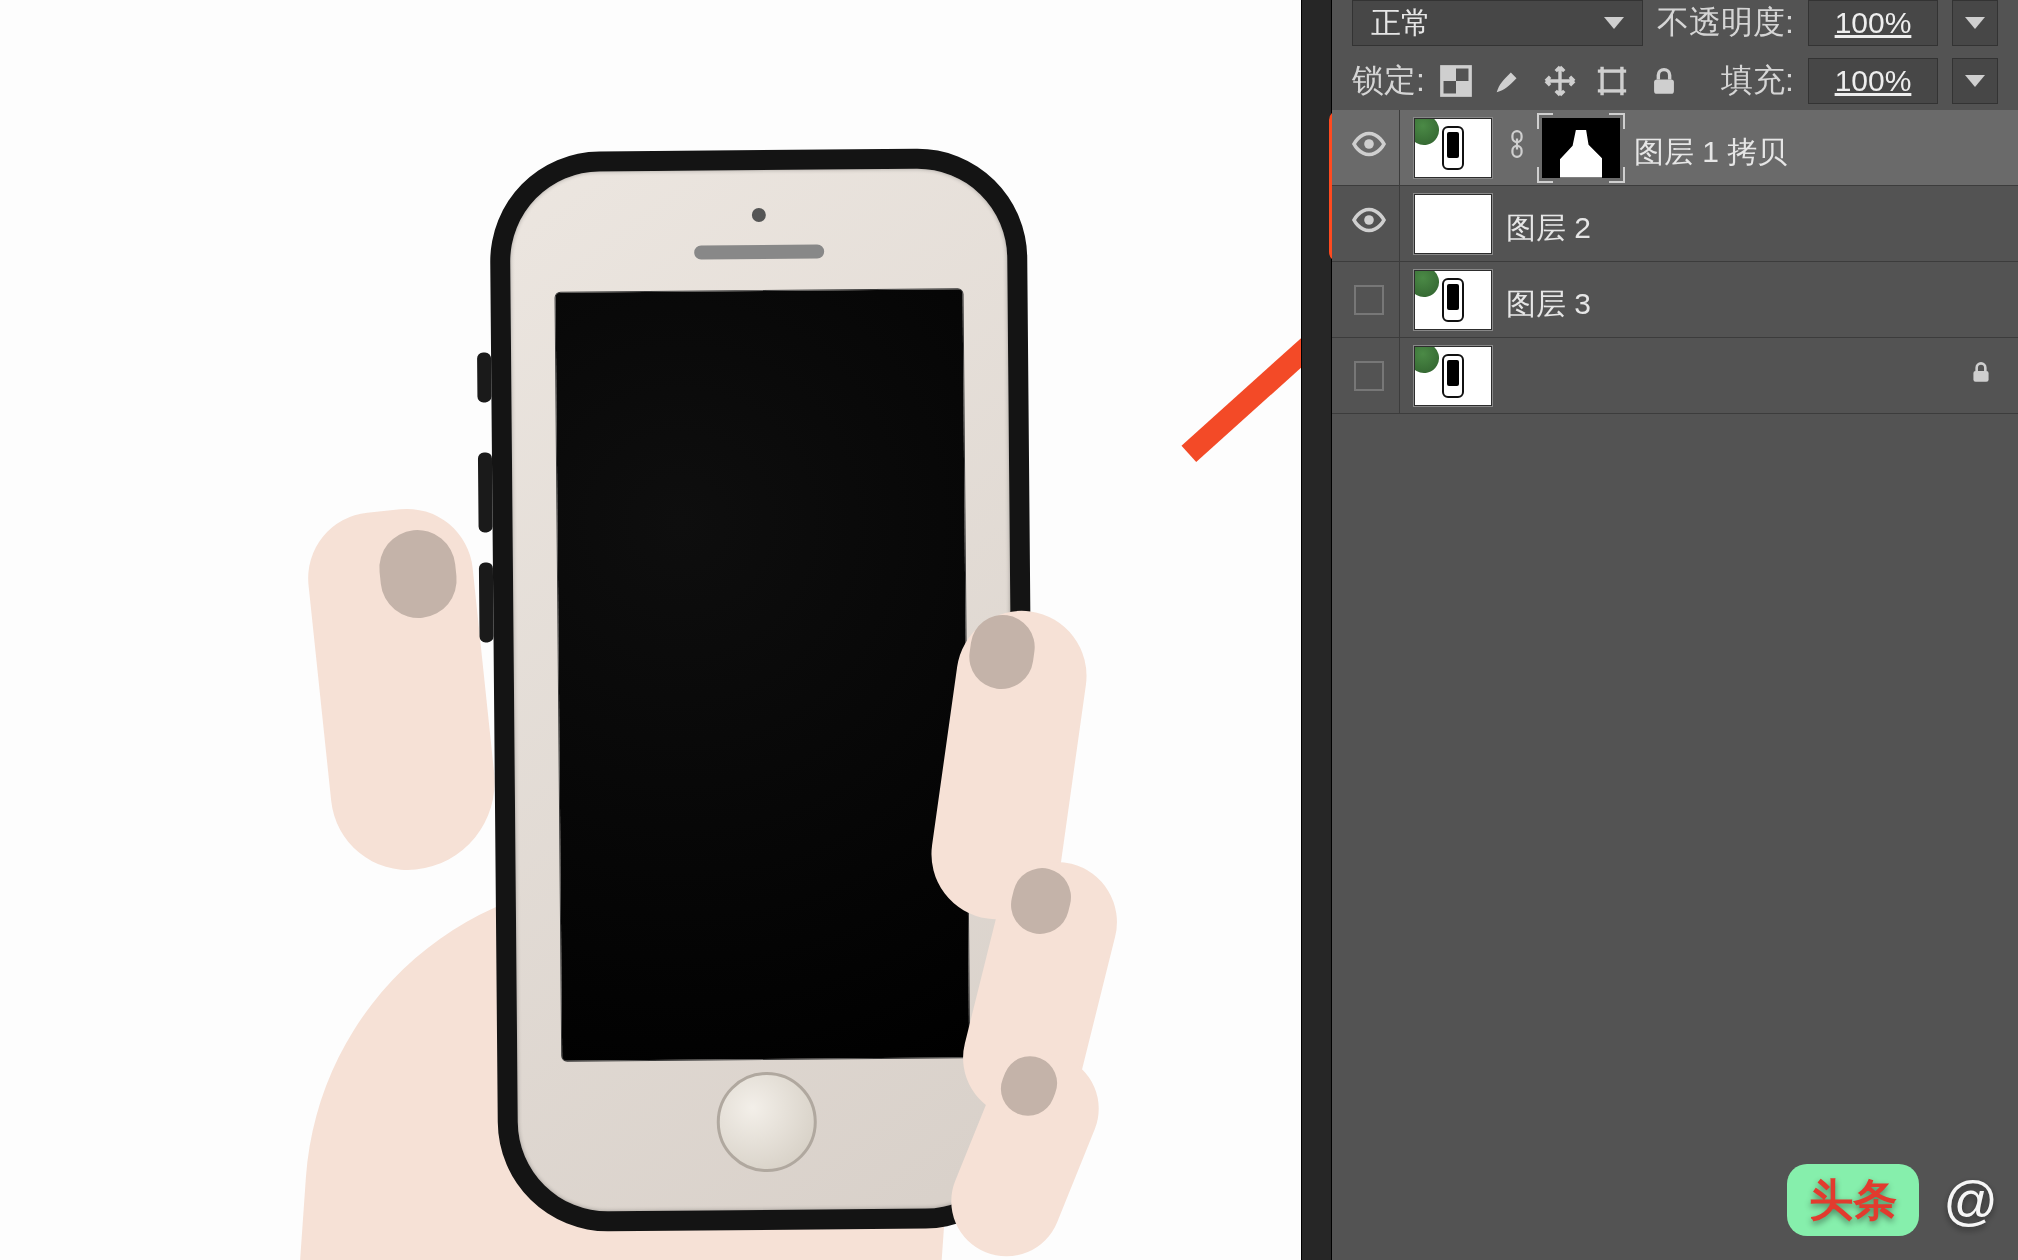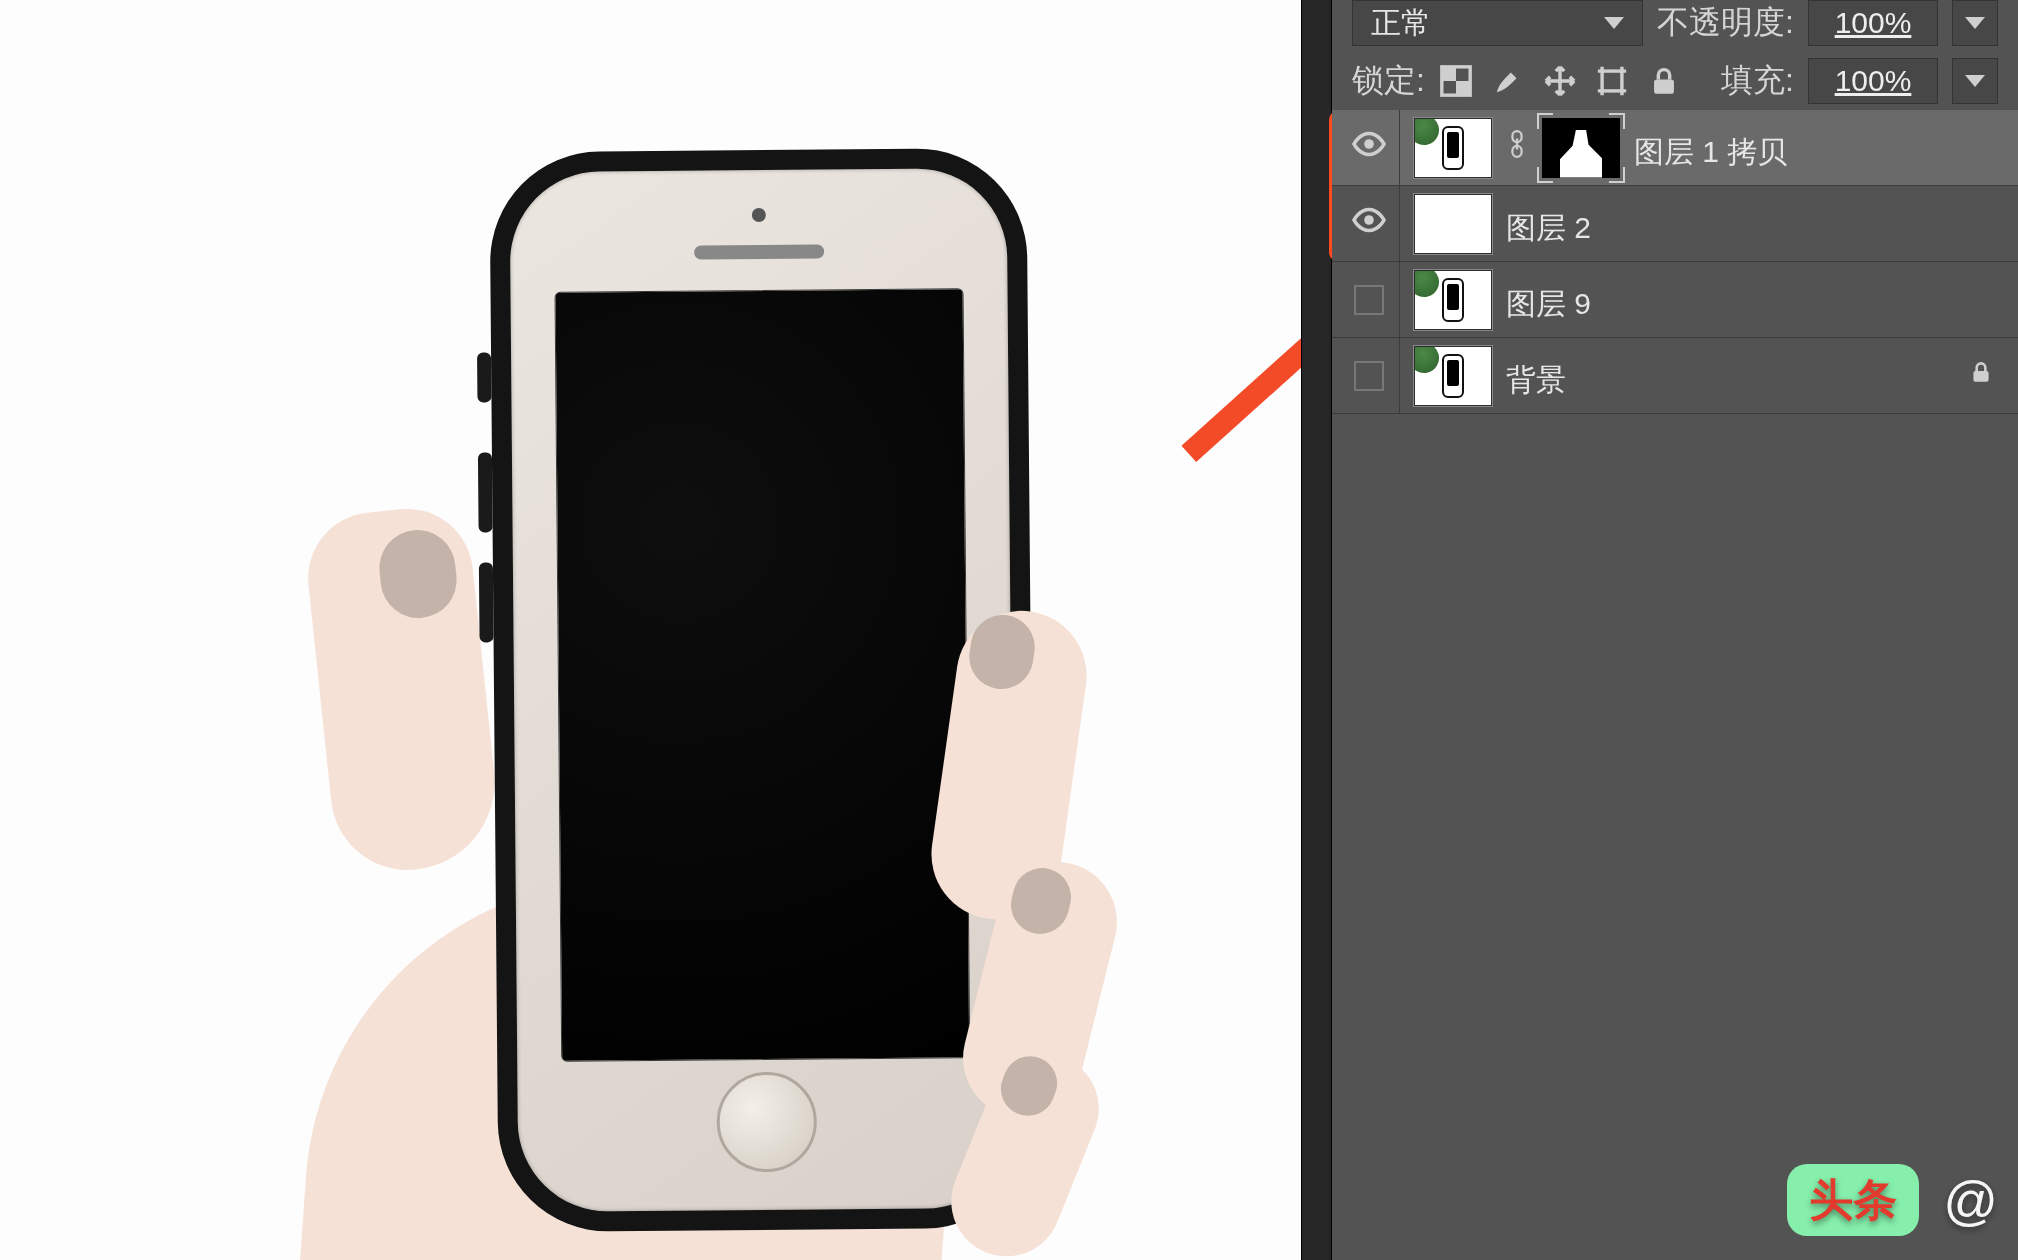"图层 9" span.layer-name { text: 9 -> 3 }
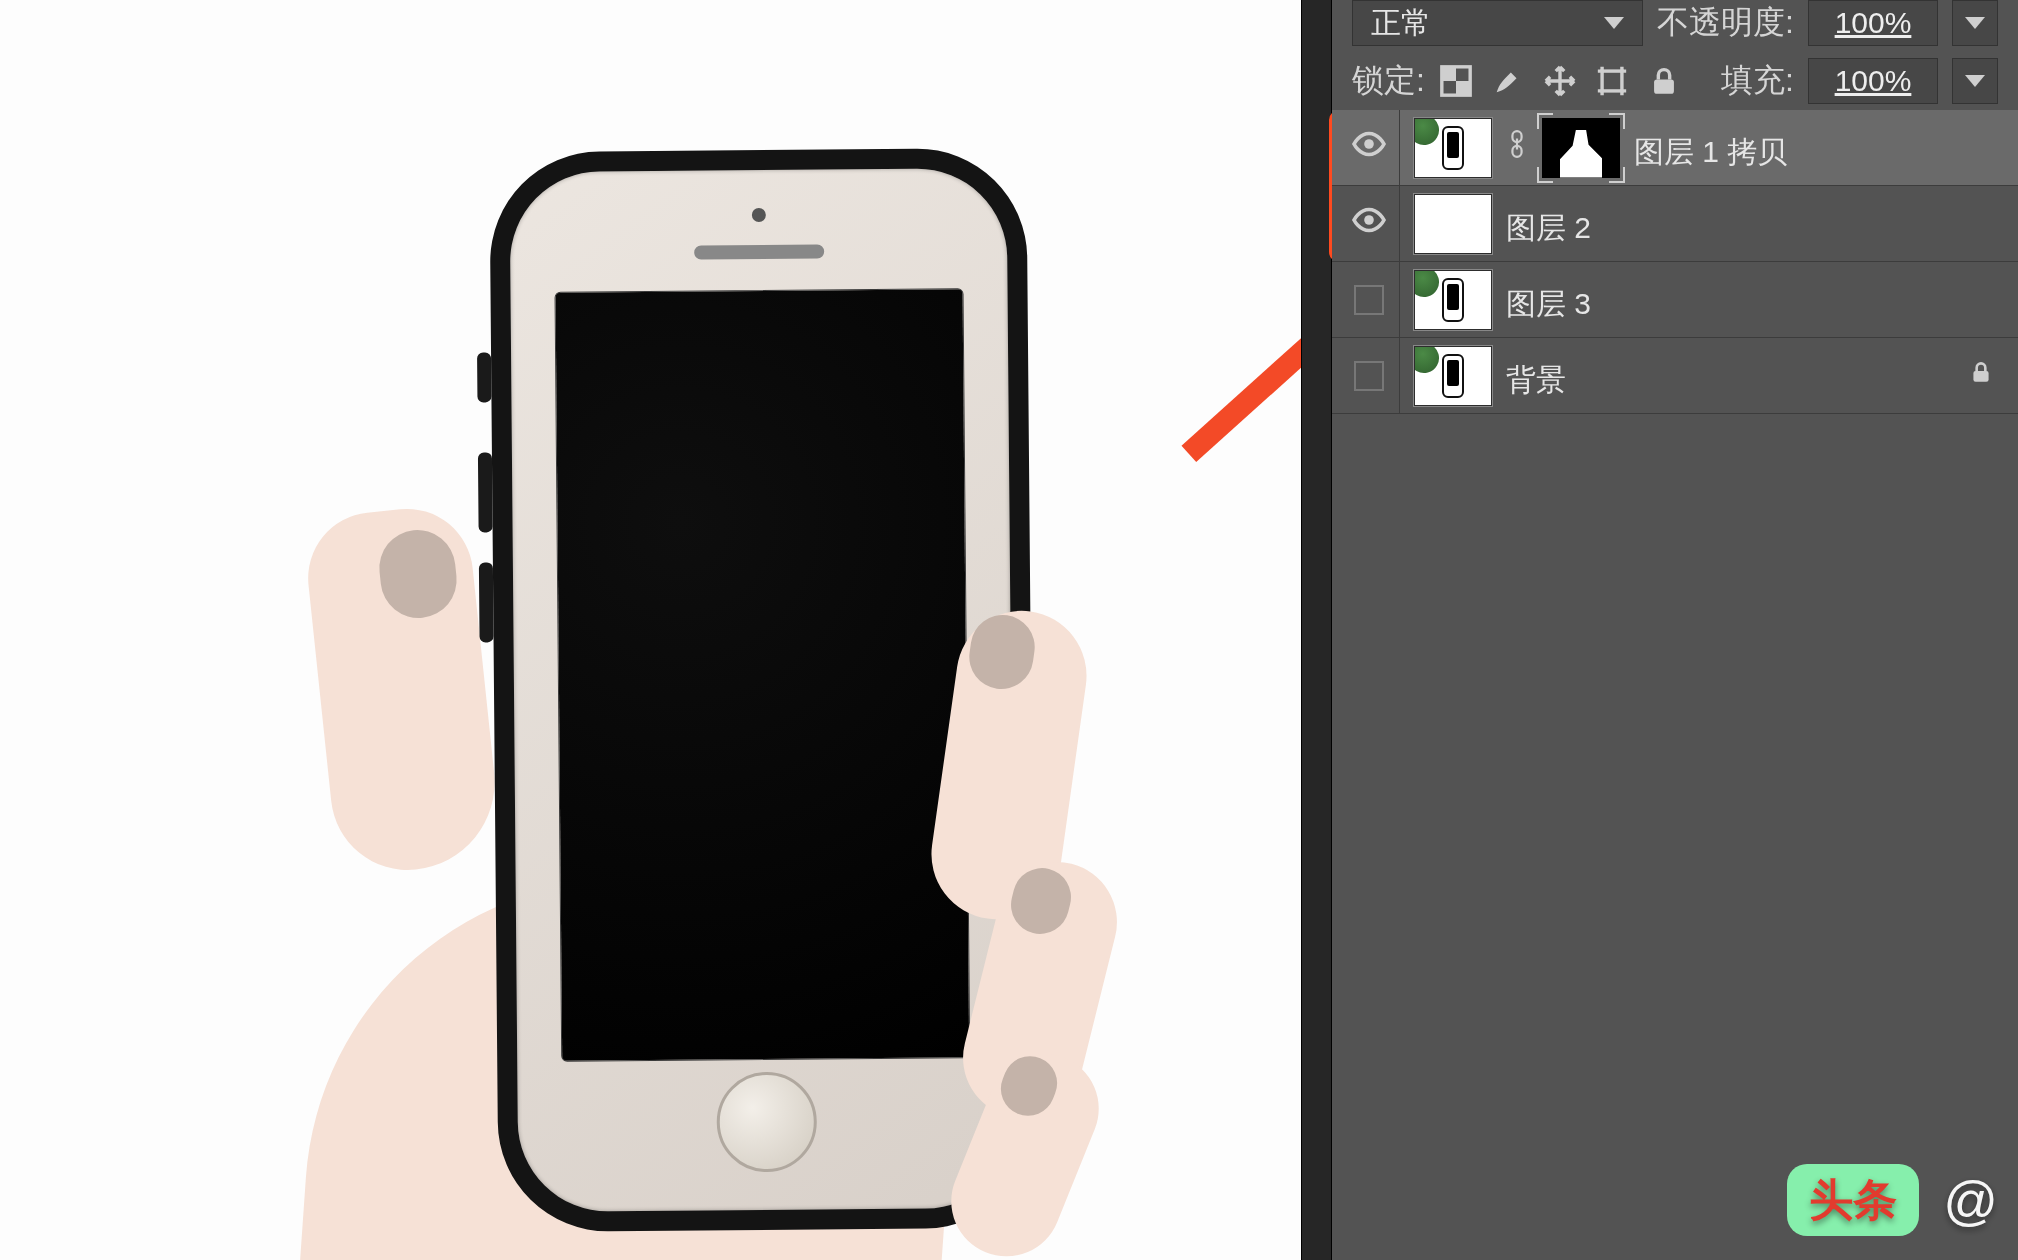"背景" span.layer-name { html: <span>背景</span> -> none }
